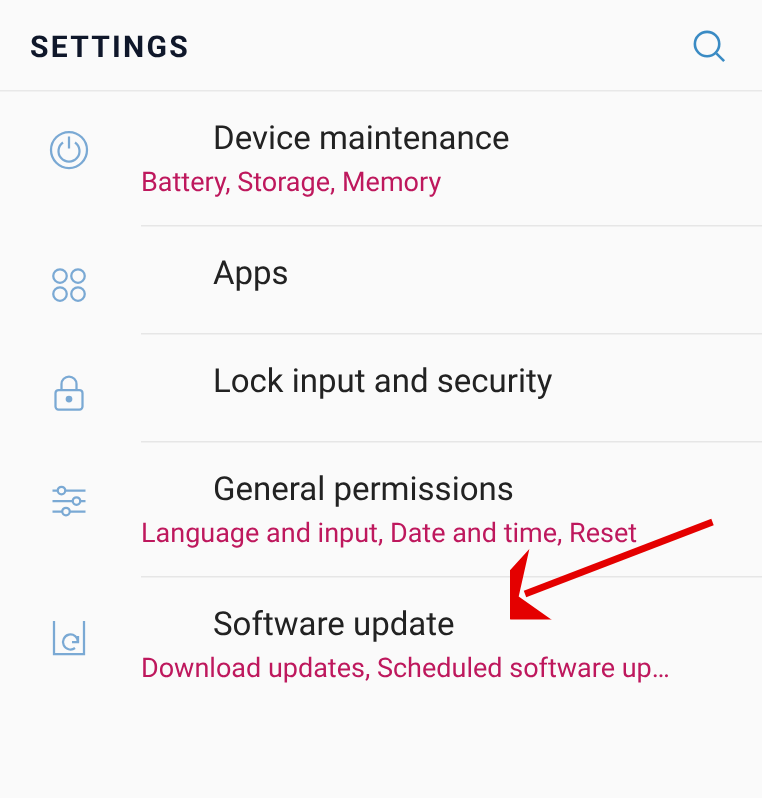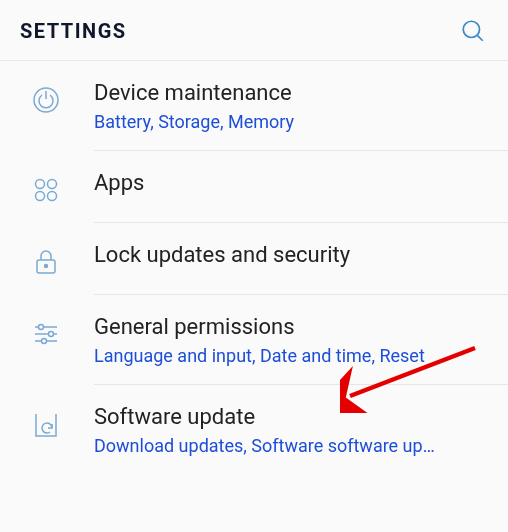"Device maintenance" .item-title { margin-left: none -> 48px }
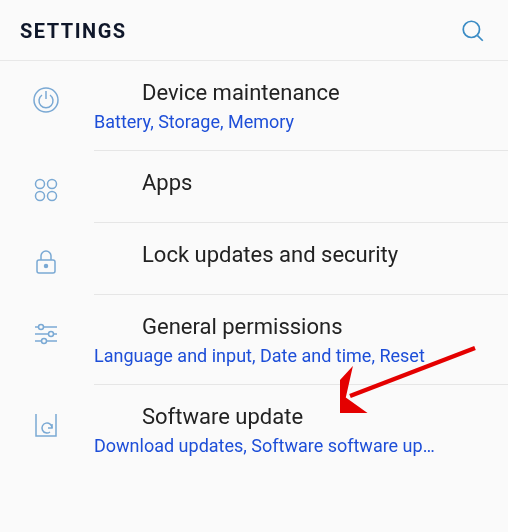"Battery, Storage, Memory" .item-sub { color: #1d4ed8 -> #be185d }
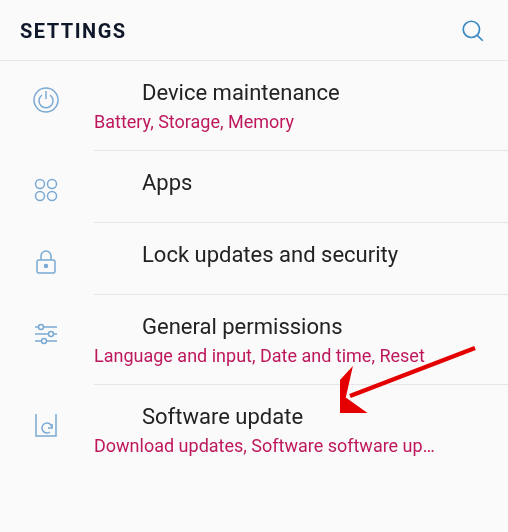"Lock updates and security" div.item-title { text: updates -> input }
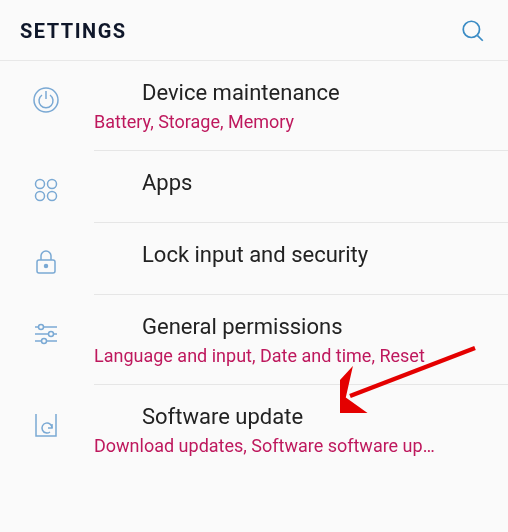"Download updates, Software software up…" div.item-sub { text: Software -> Scheduled }
